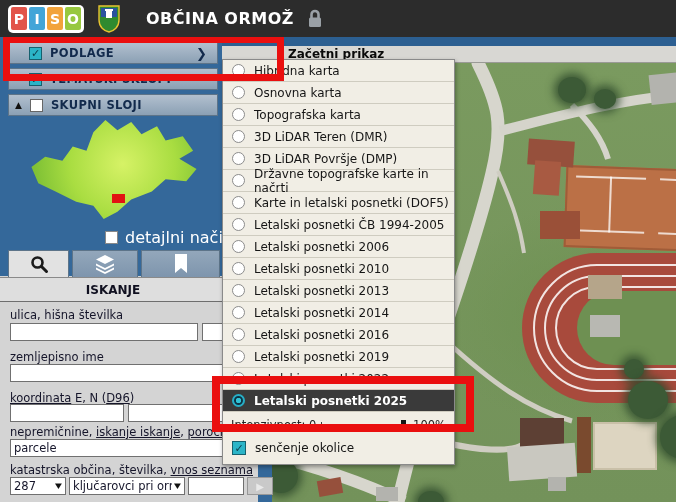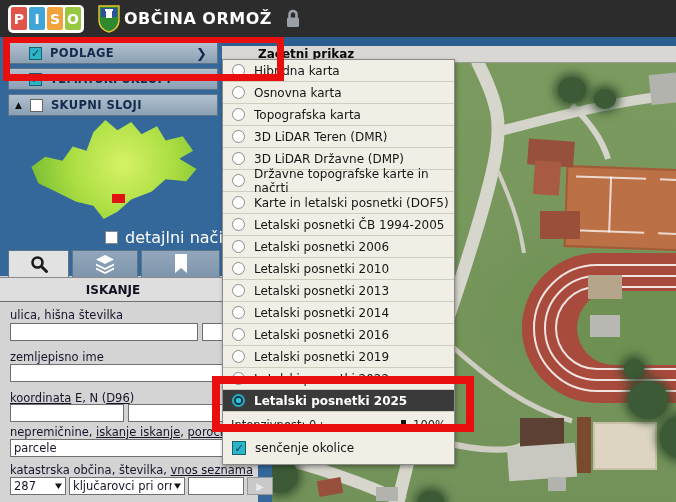"OBČINA ORMOŽ" .org-title { margin-left: 4px -> 26px }
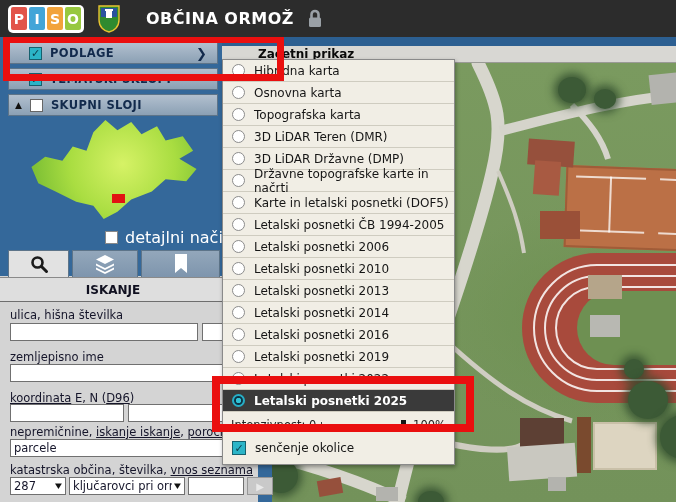"Začetni prikaz" .band-gray { padding-left: 36px -> 66px }
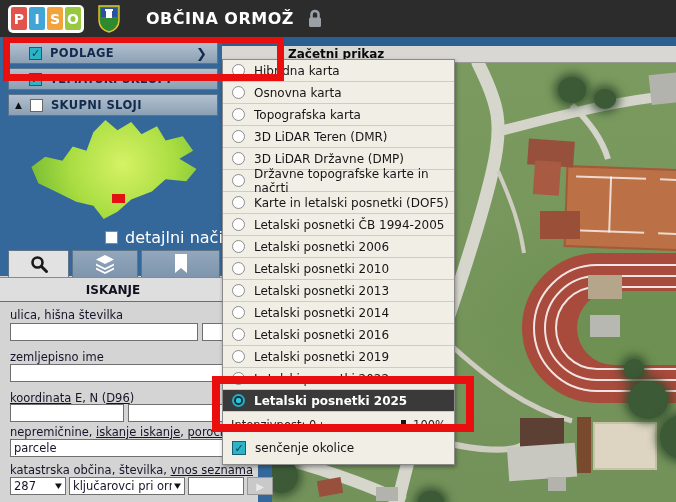"3D LiDAR Državne (DMP)" span { text: Državne -> Površje }
